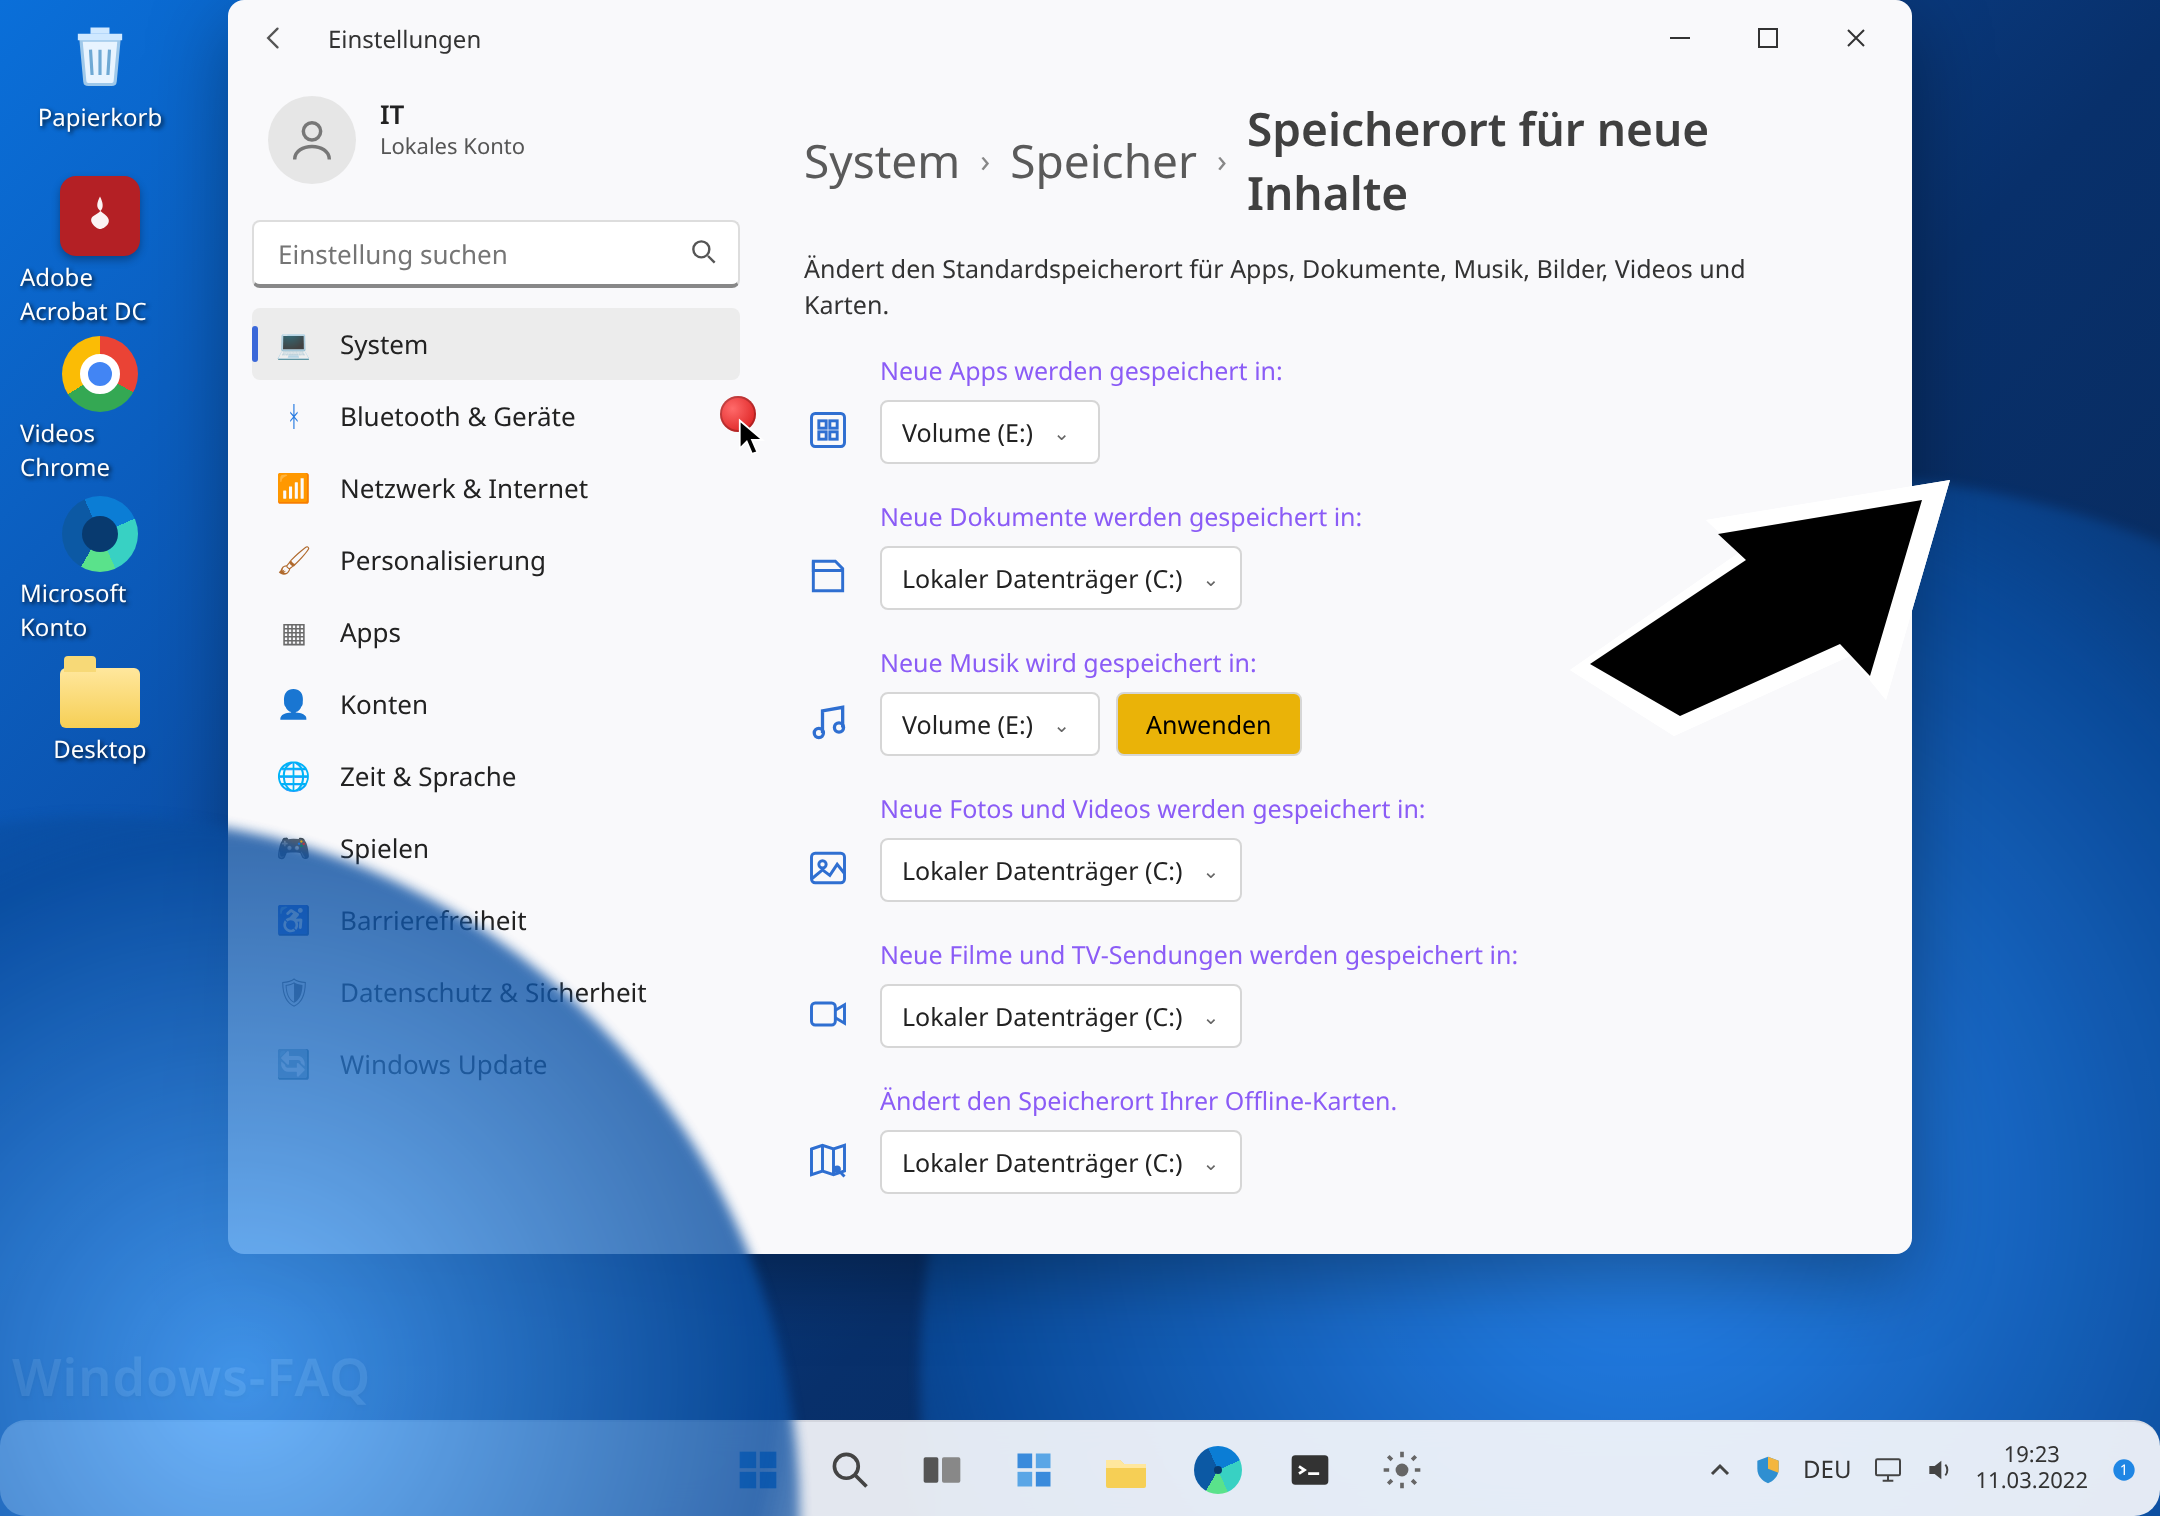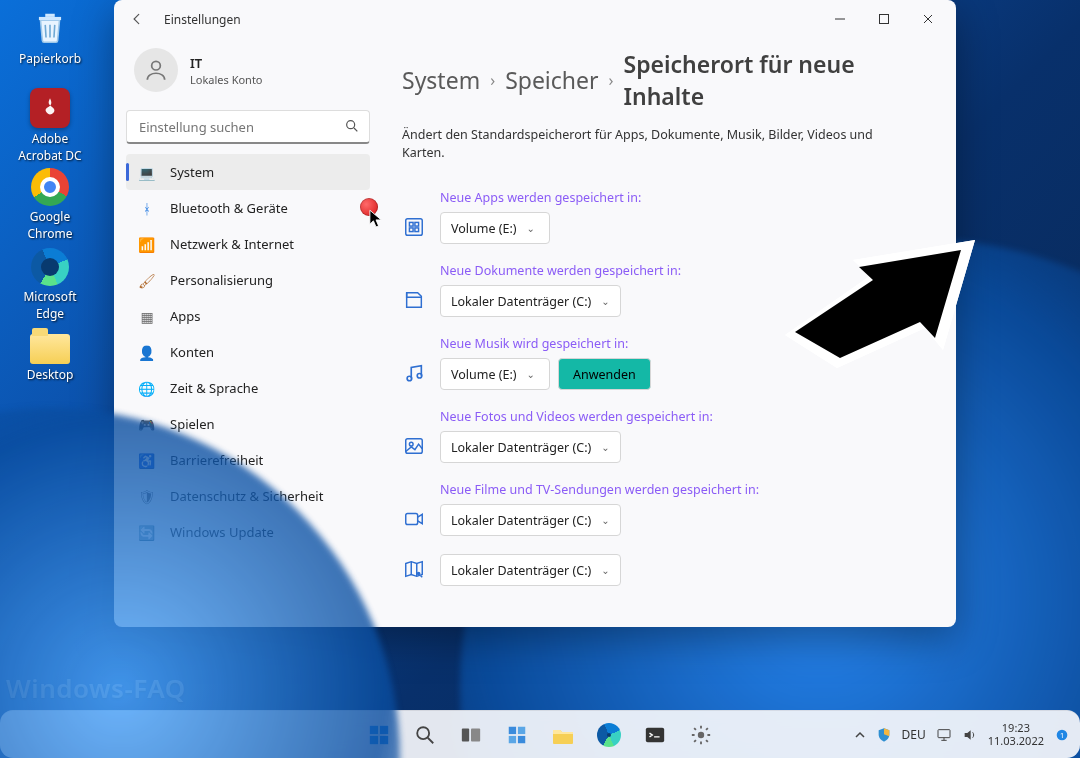"Papierkorb" .desktop-icon .label { text-align: center -> none }
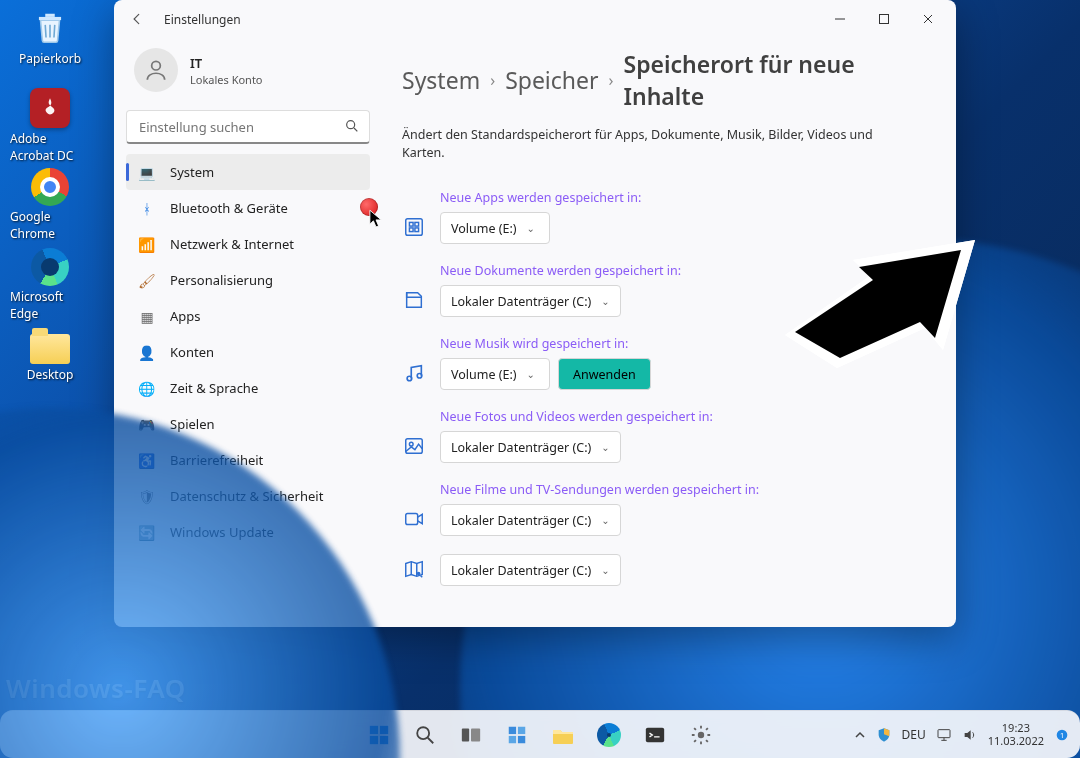"IT" .profile { align-items: center -> none }
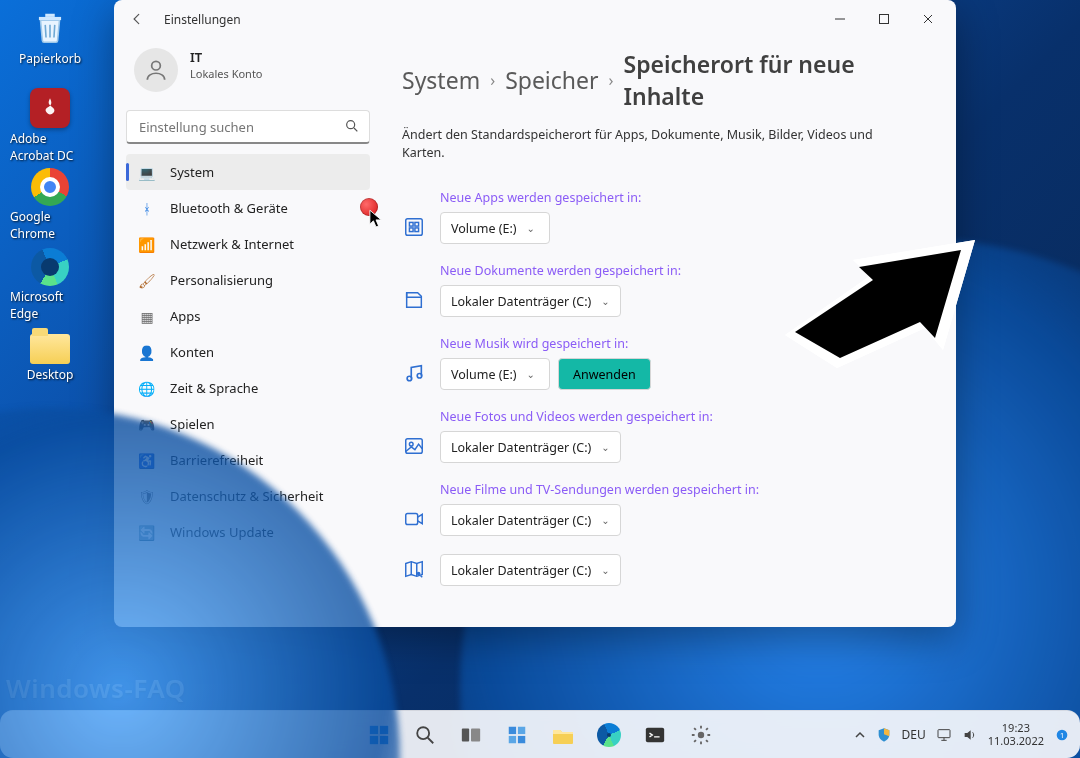"Ändert den Standardspeicherort für Apps," .desc { margin-bottom: 28px -> 16px }
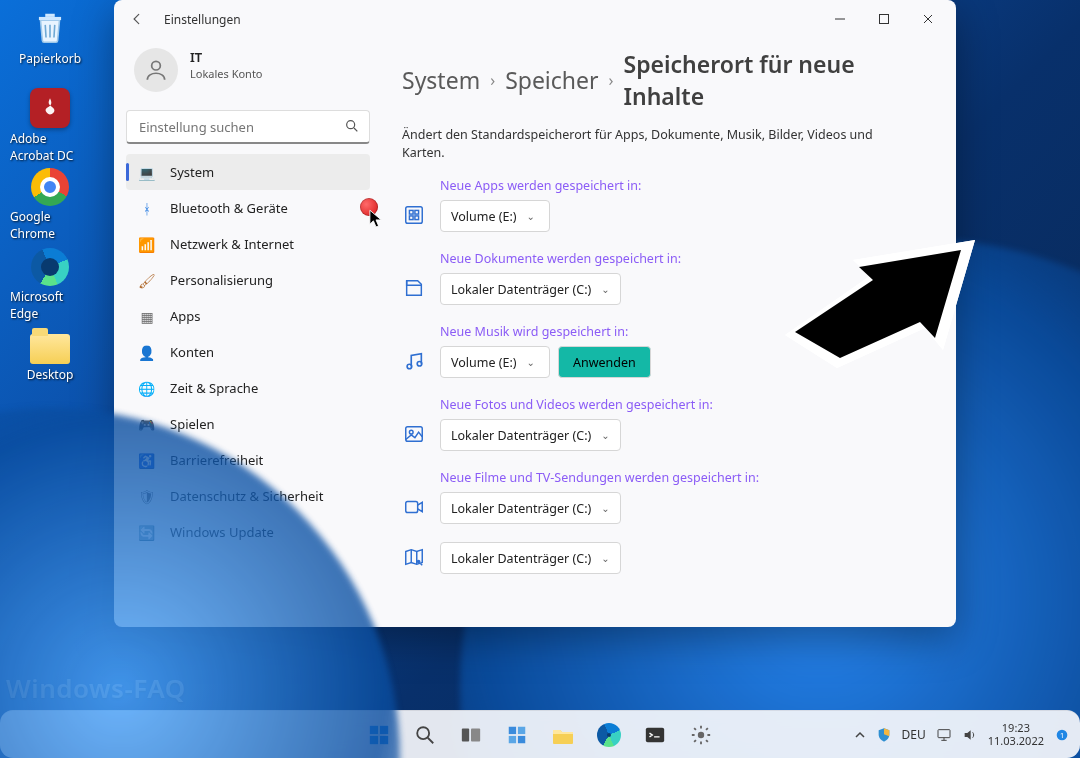"Google Chrome" span.label { text: Google -> Videos }
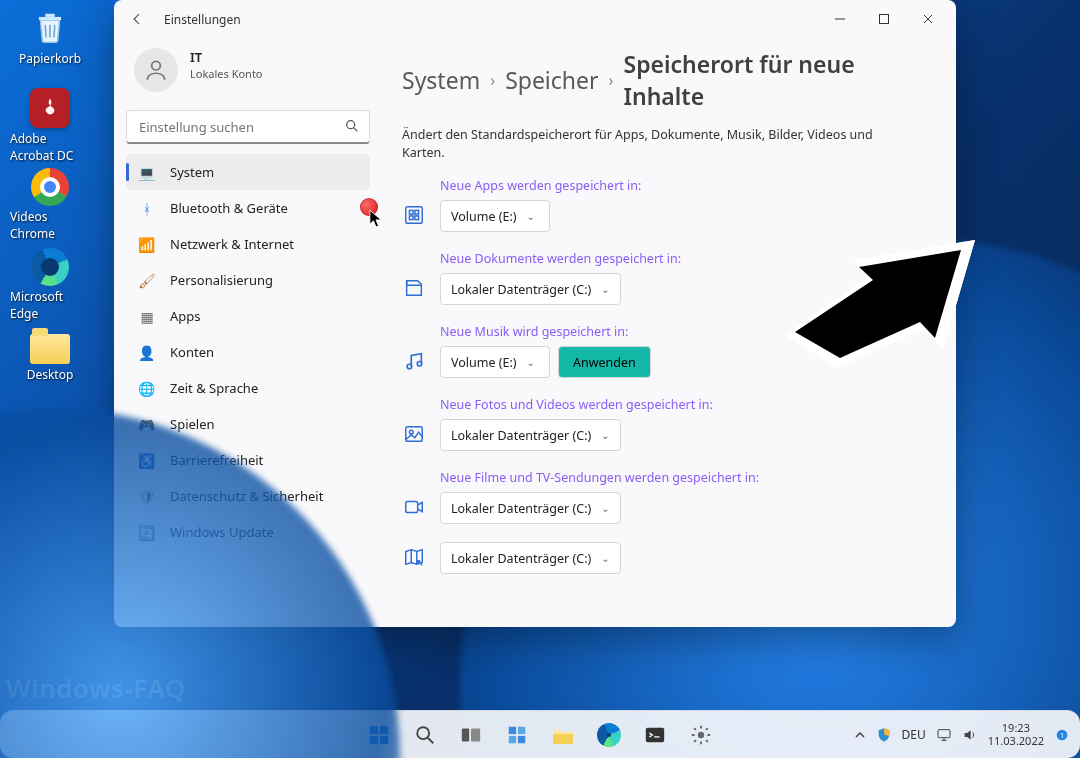"Microsoft Edge" span.label { text: Edge -> Konto }
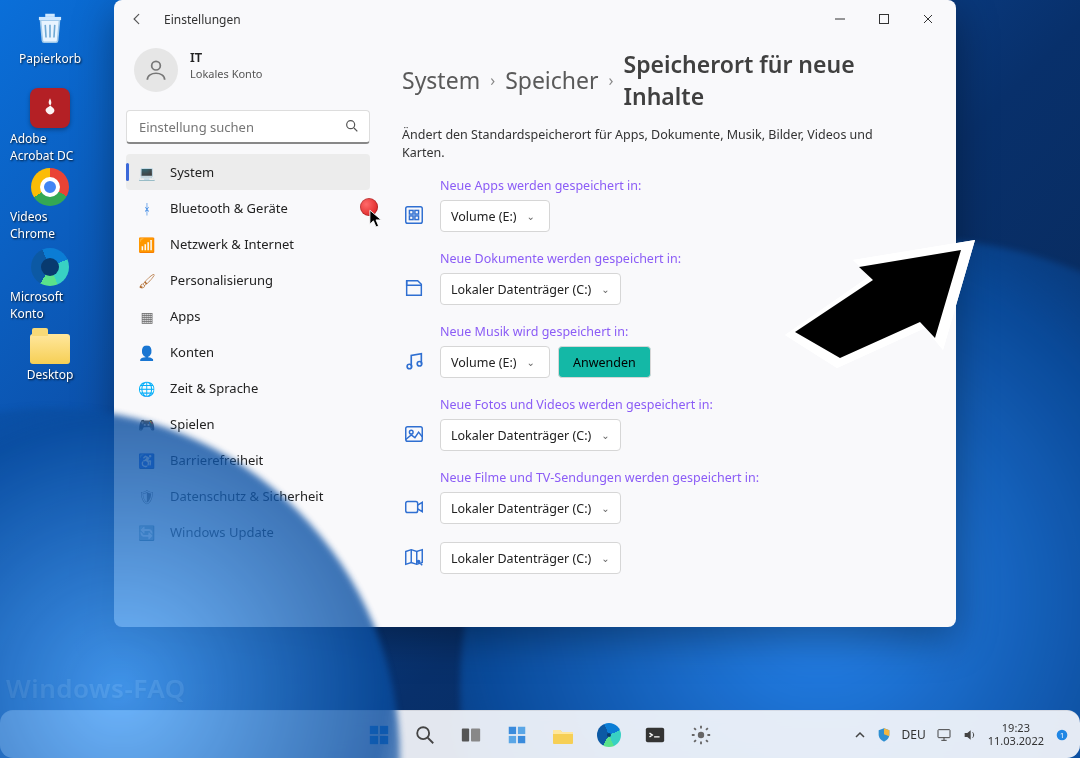"Anwenden" .button { background: #14b8a6 -> #eab308 }
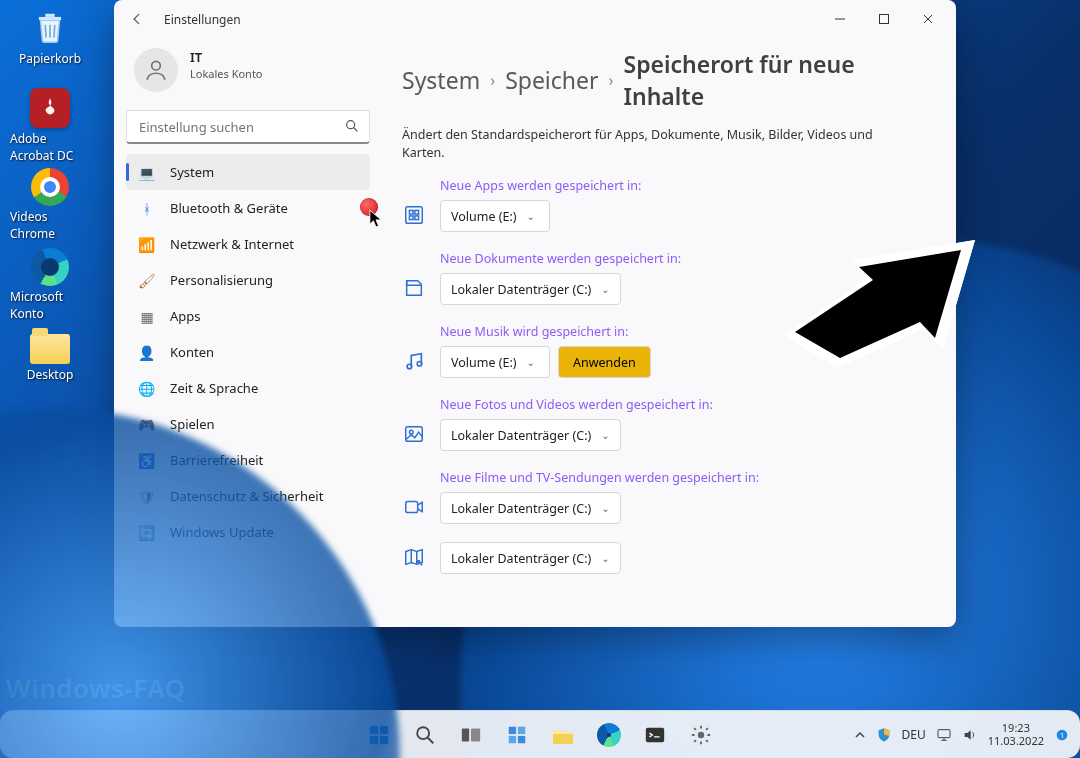"Ändert den Speicherort Ihrer" div.set-label { html: none -> <div>Ändert den Speicherort Ihrer Offline-Karten.</div> }
